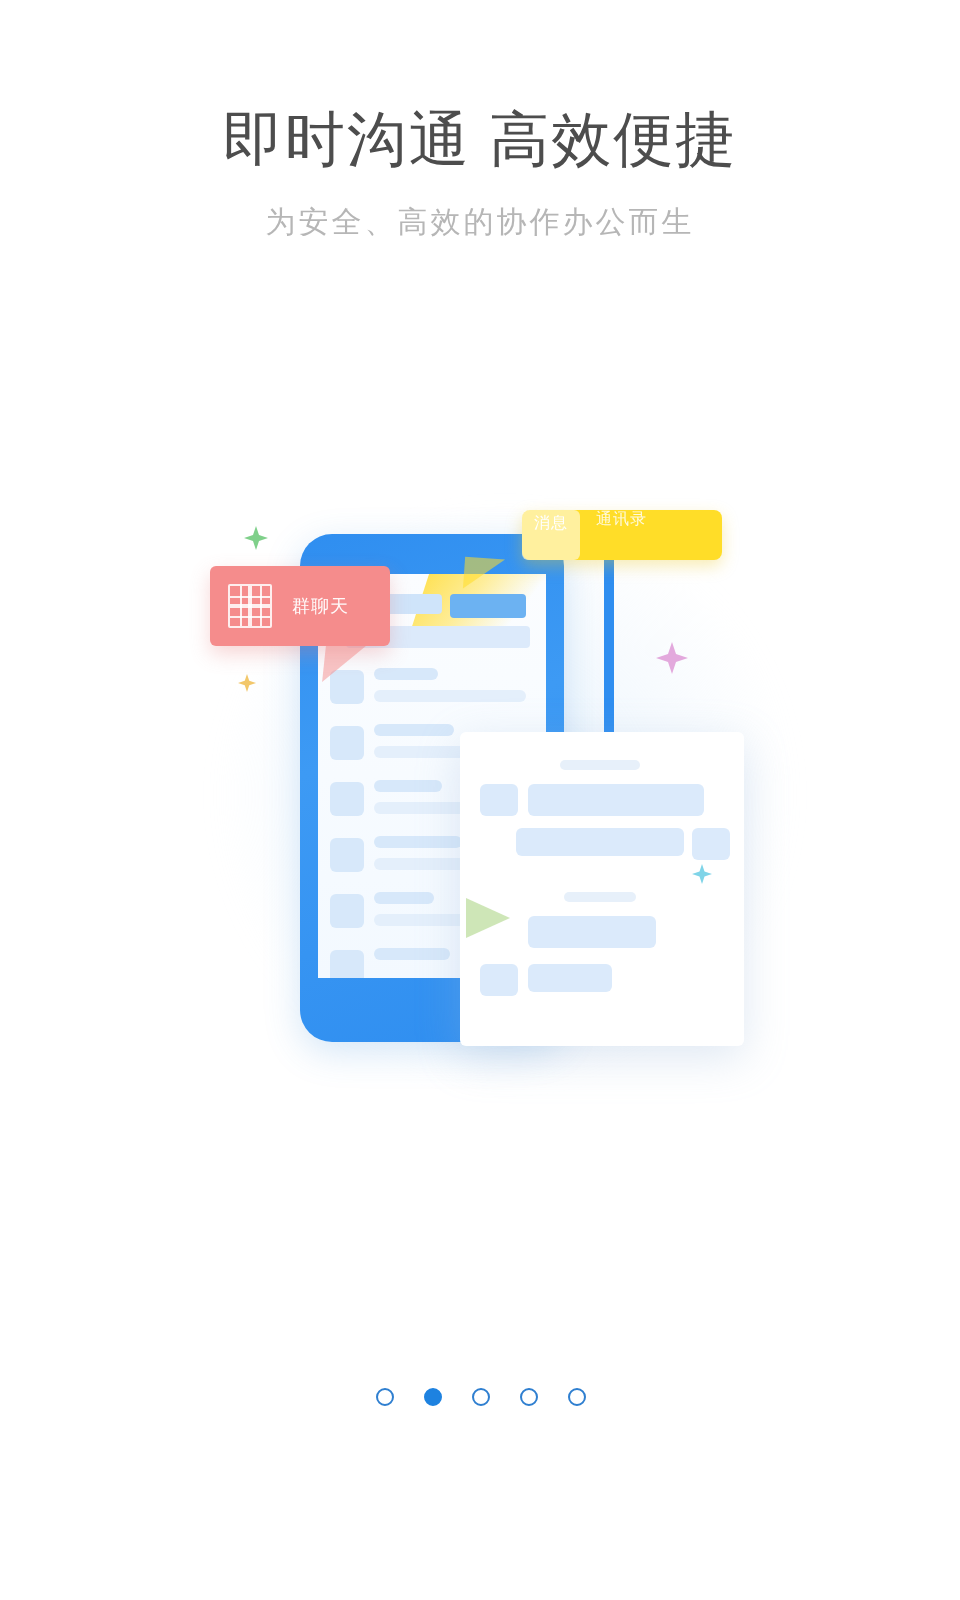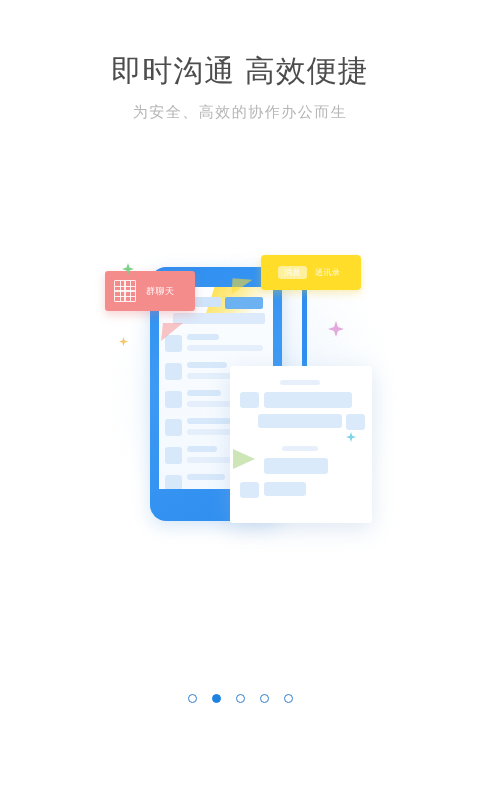"消息" .tab-card { align-items: center -> none; height: 35px -> 25px; padding: 0 17px -> 0 0 }
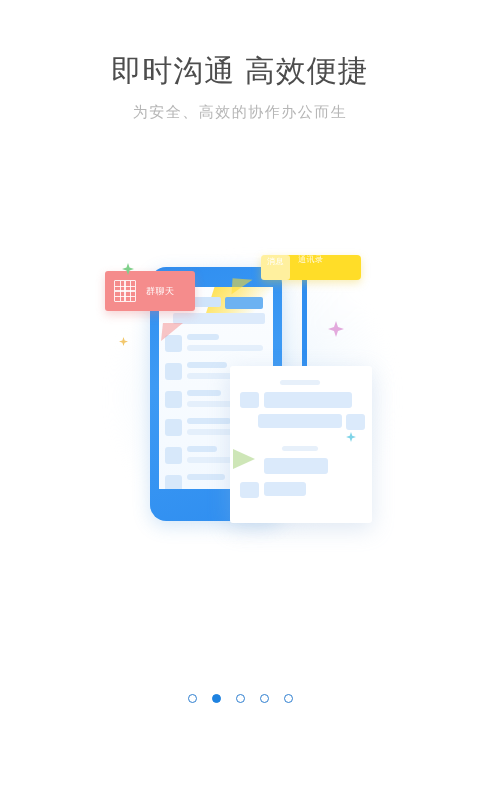"群聊天" .red-card { top: 26px -> 38px }
